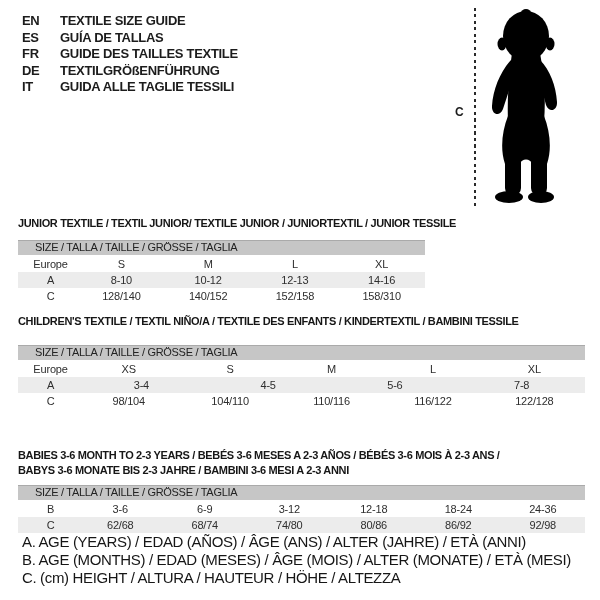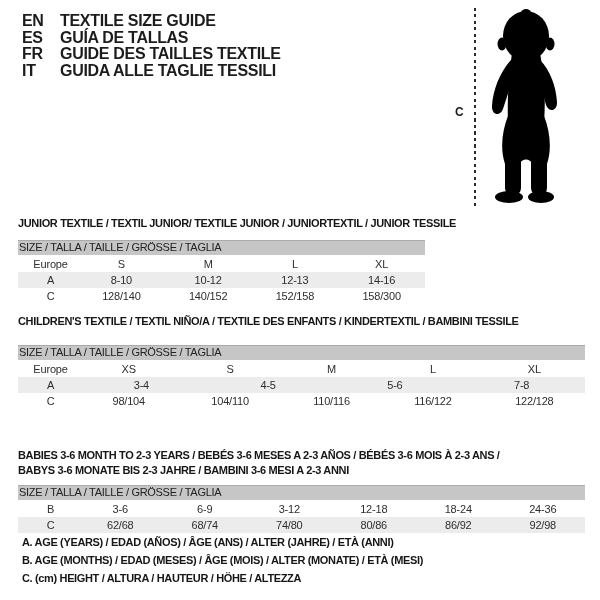"EN" .lang-row { font-size: 16px -> 13px }
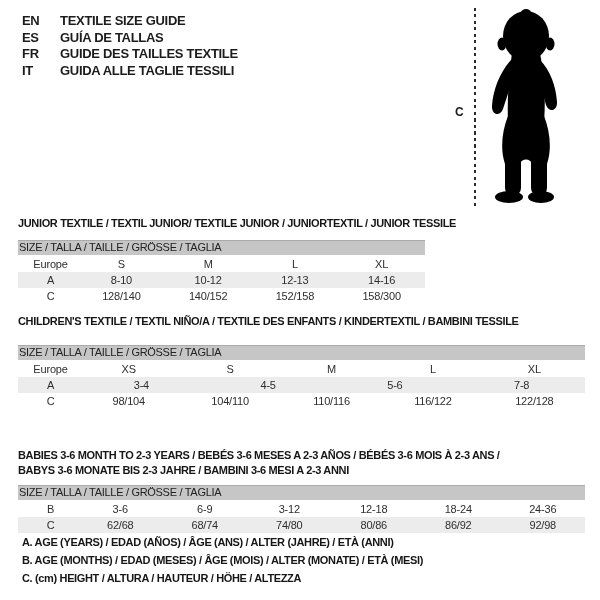"DE" div.lang-row { html: none -> <div> <span>DE</span> <span>TEXTILGRÖßENFÜHRUNG</span> </div> }
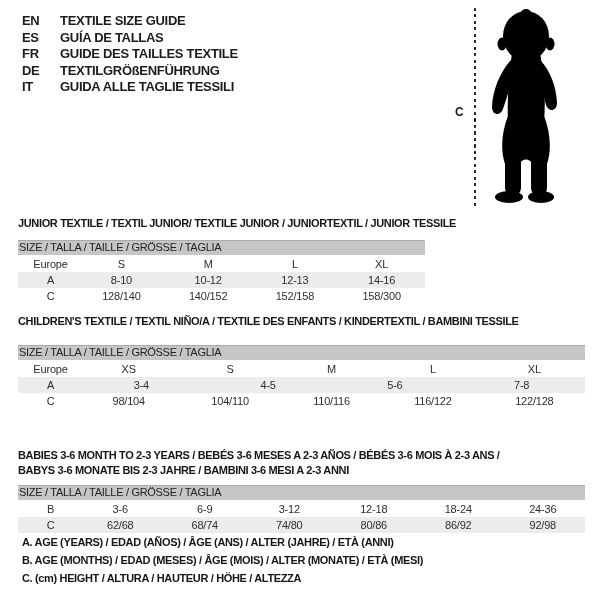"SIZE / TALLA / TAILLE" .size-bar { padding-left: 1px -> 17px }
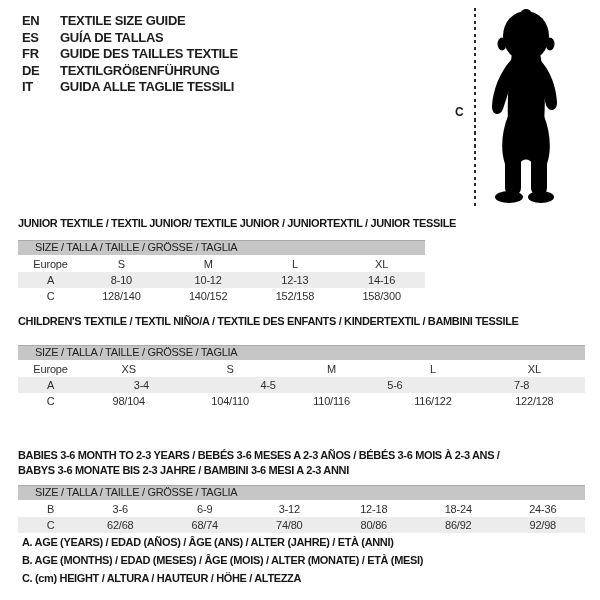"158/300" span.tcell { text: 158/300 -> 158/310 }
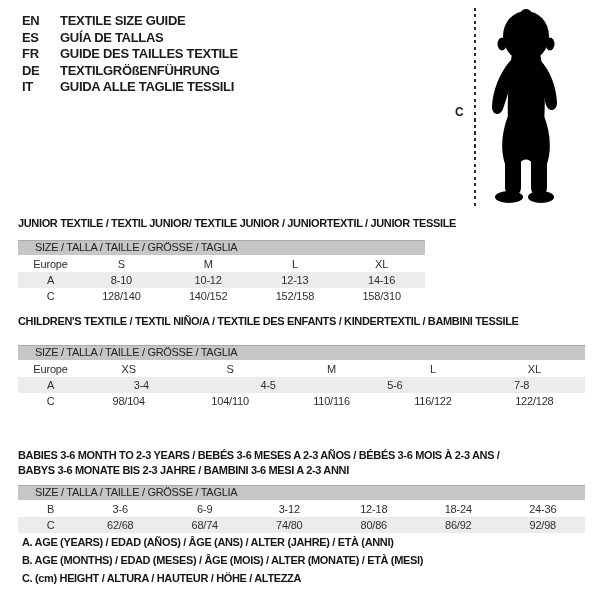"A. AGE (YEARS) / EDAD" .footnote { font-size: 11px -> 15px; font-weight: 700 -> 400 }
